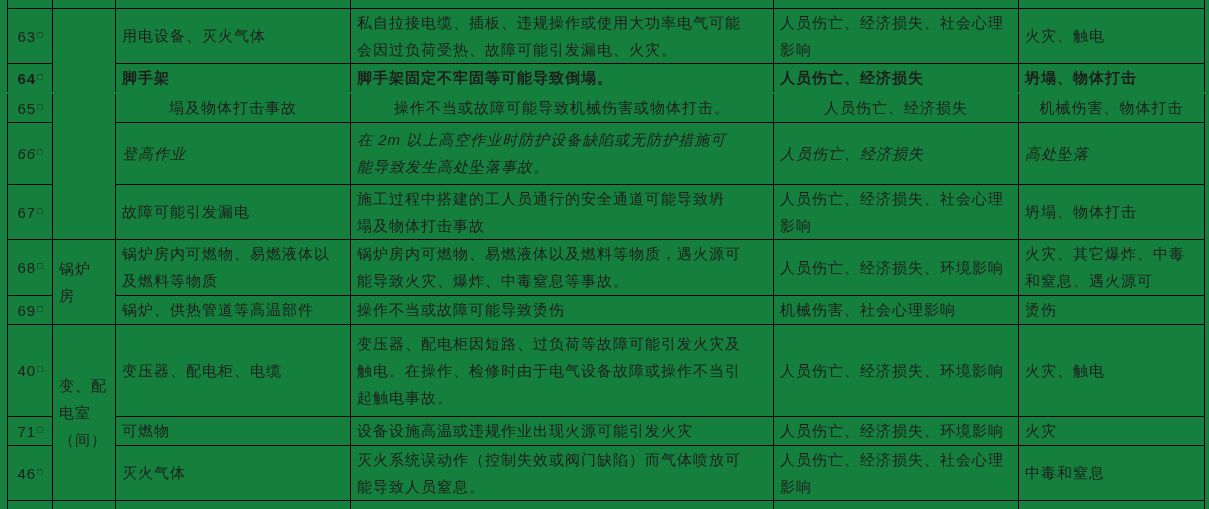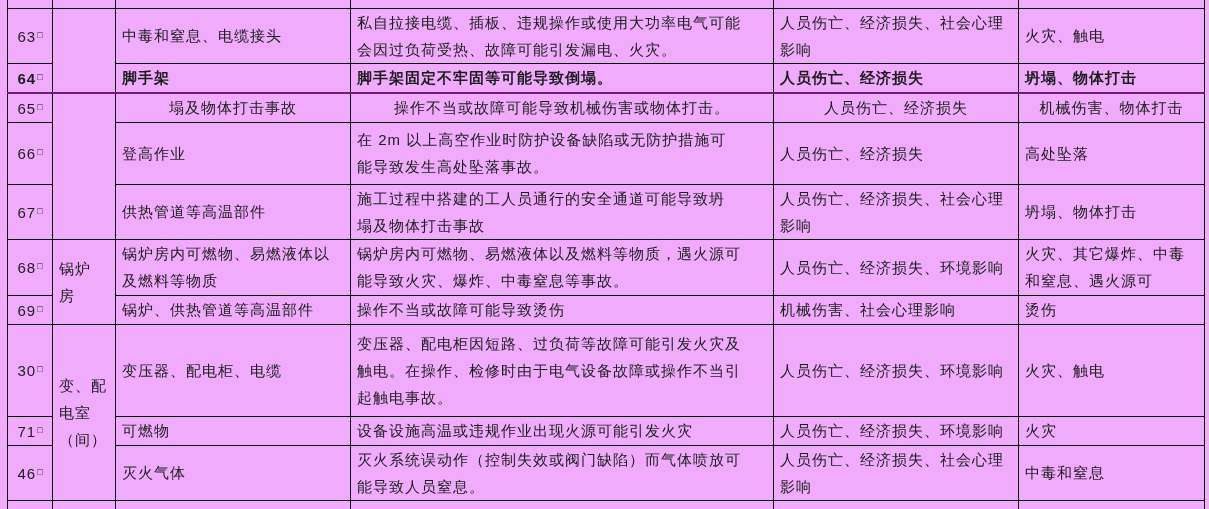"63□" .page { background: #f0abfc -> #15803d }
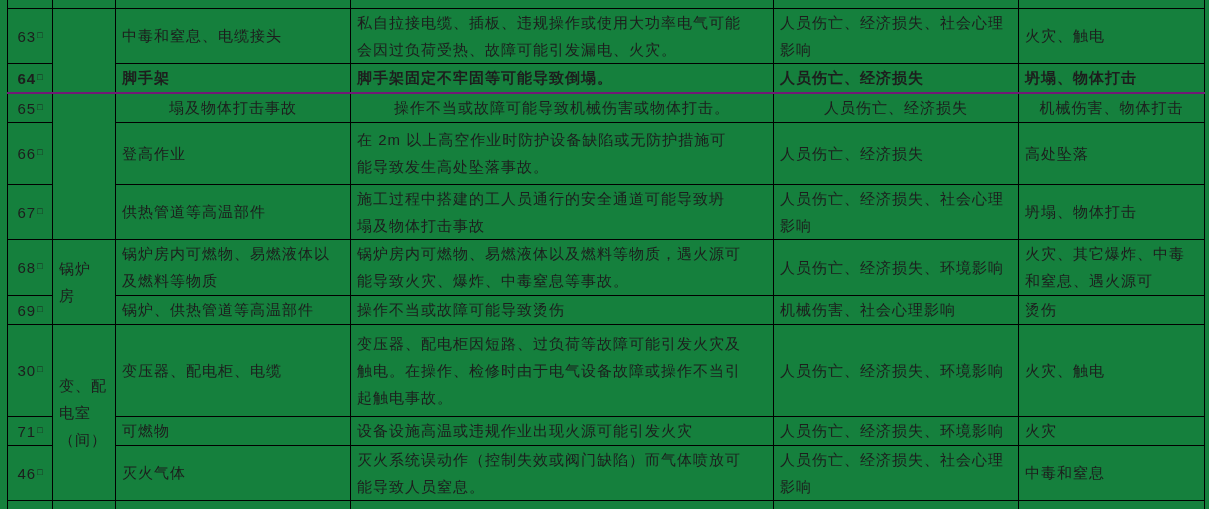"中毒和窒息、电缆接头" td.c-hazard { text: 中毒和窒息、电缆接头 -> 用电设备、灭火气体 }
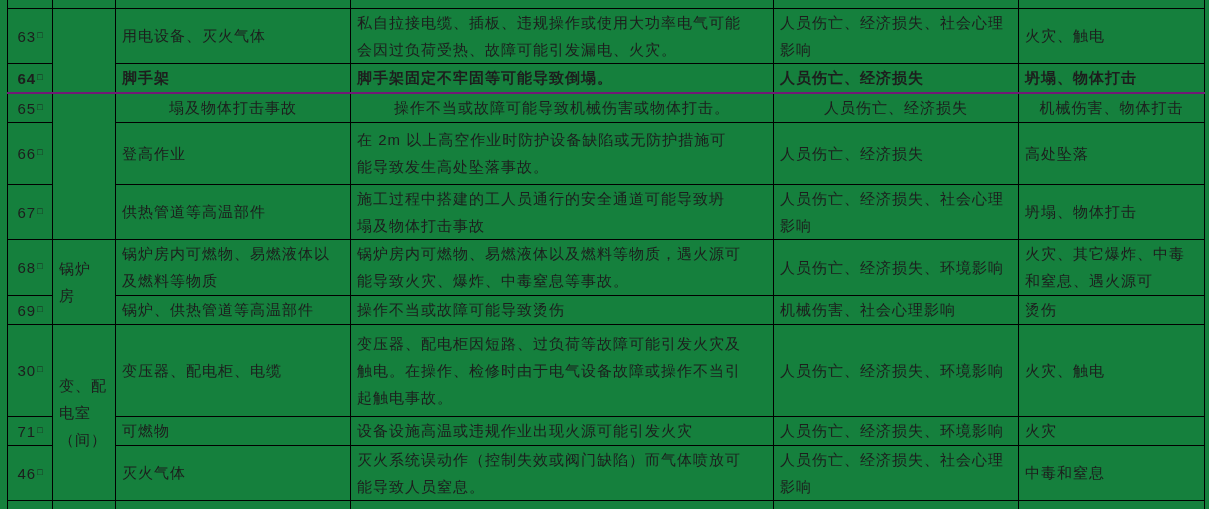"65□" tr.thick td { border-top: 2px solid #701a75 -> 2px solid #15803d }
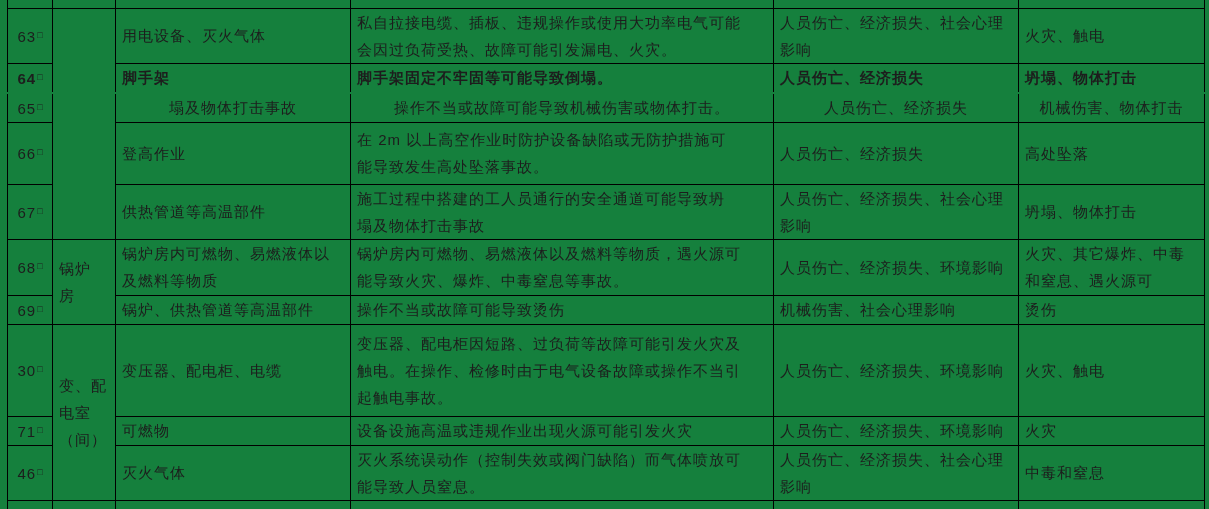"66□" tr { font-style: none -> italic }
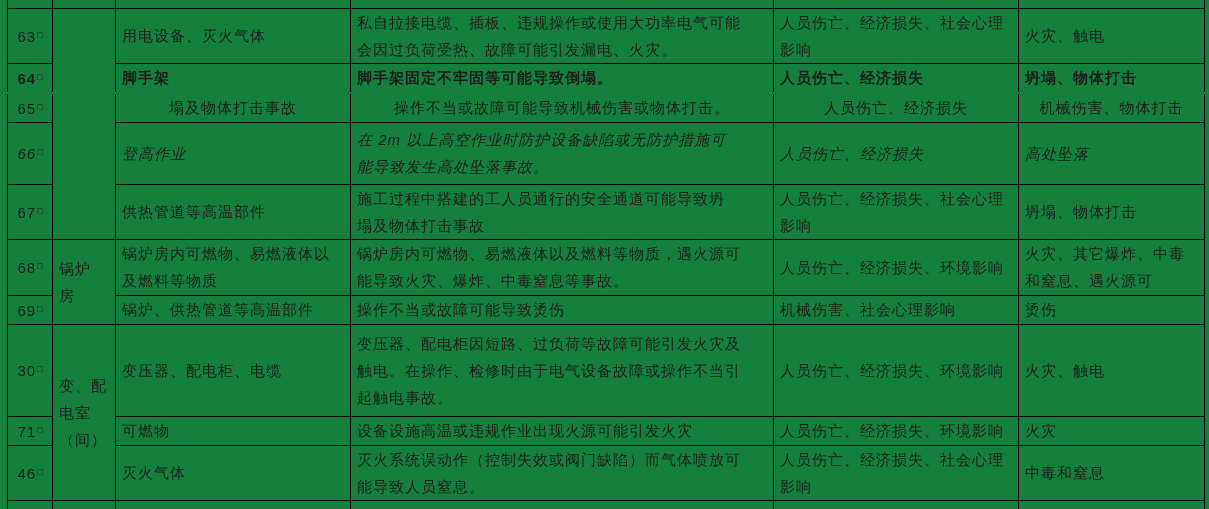"供热管道等高温部件" td.c-hazard { text: 供热管道等高温部件 -> 故障可能引发漏电 }
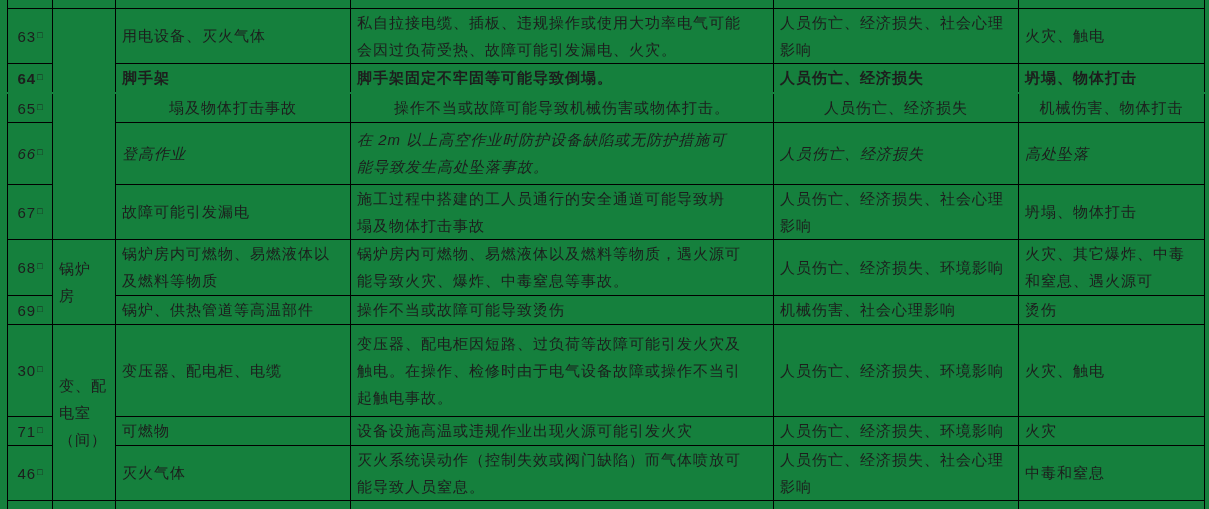"30" span { text: 30 -> 40 }
